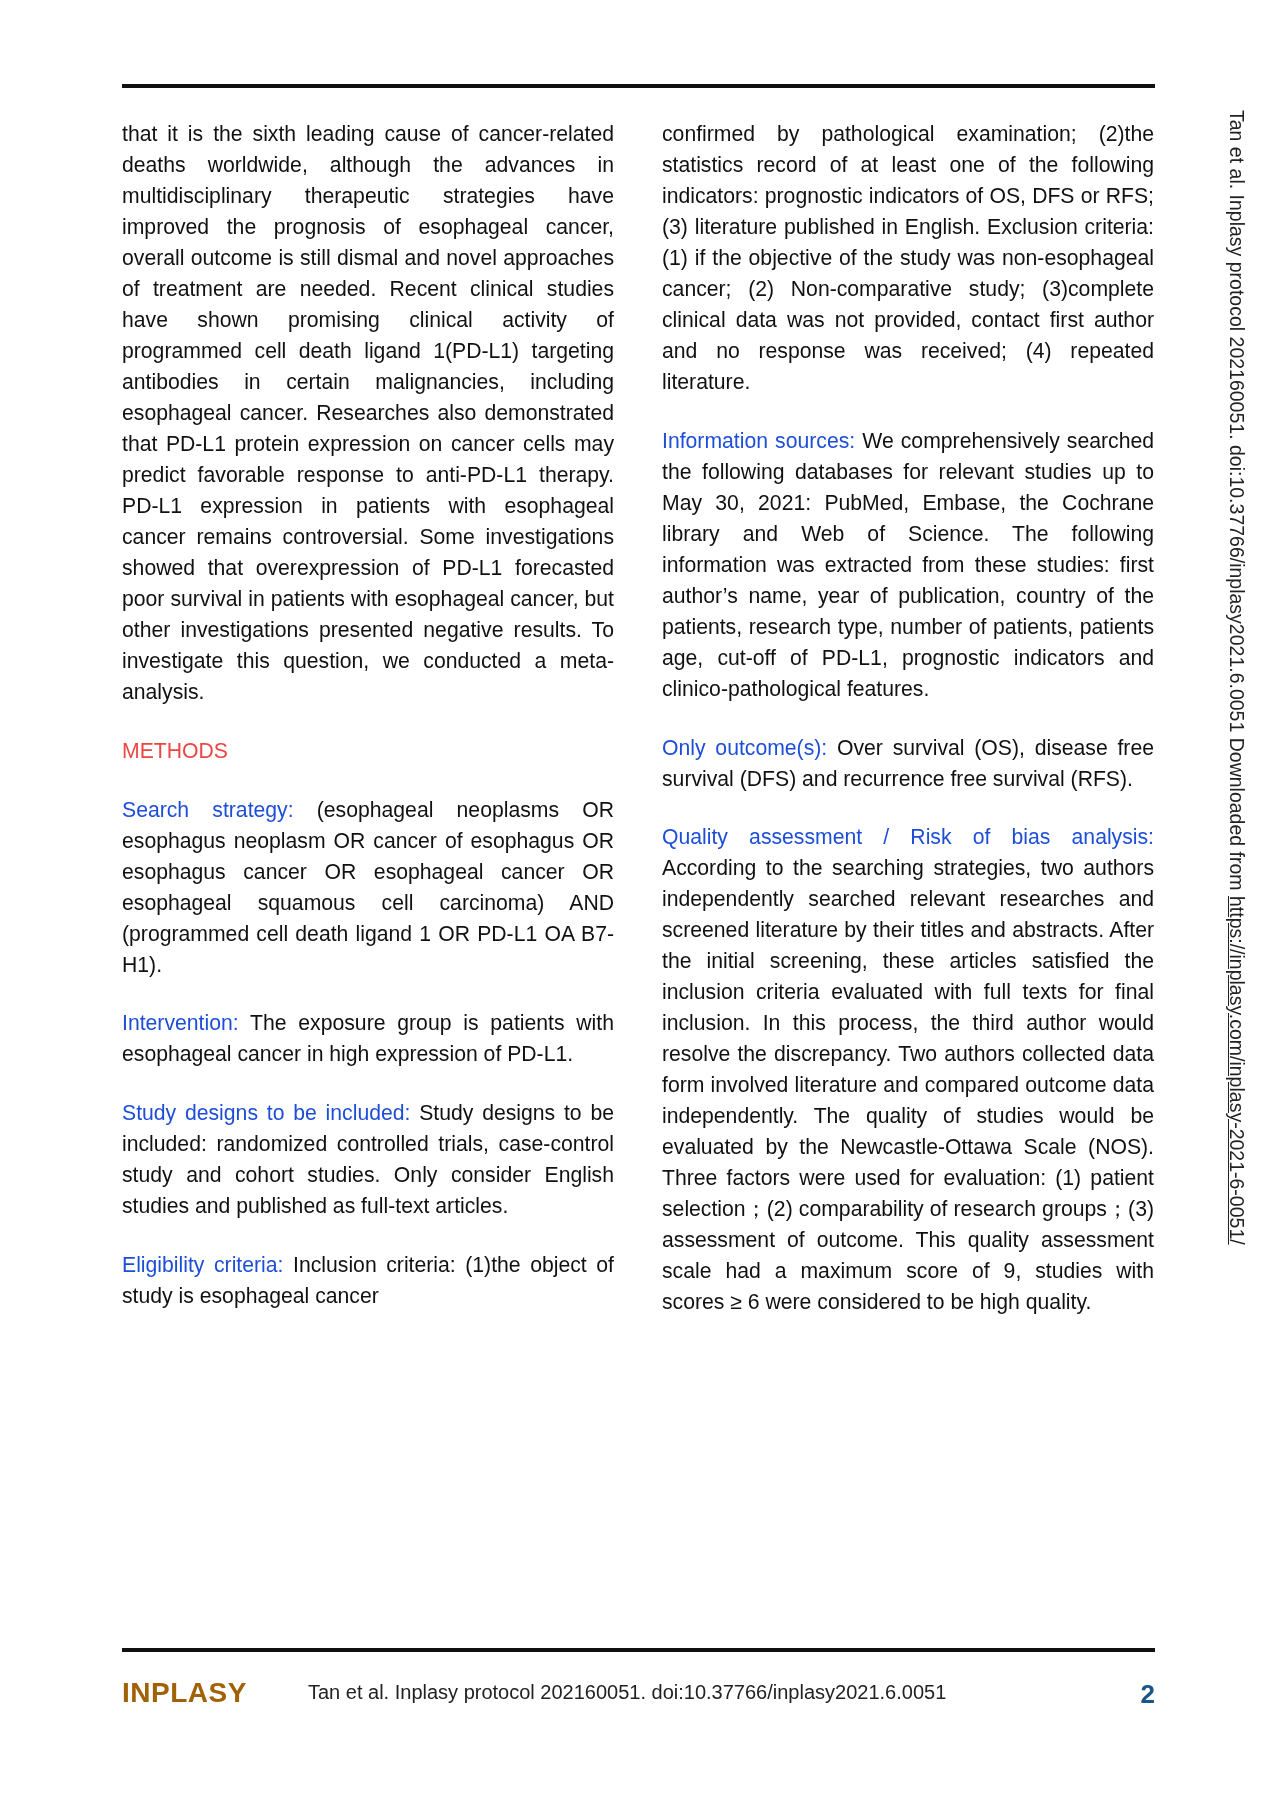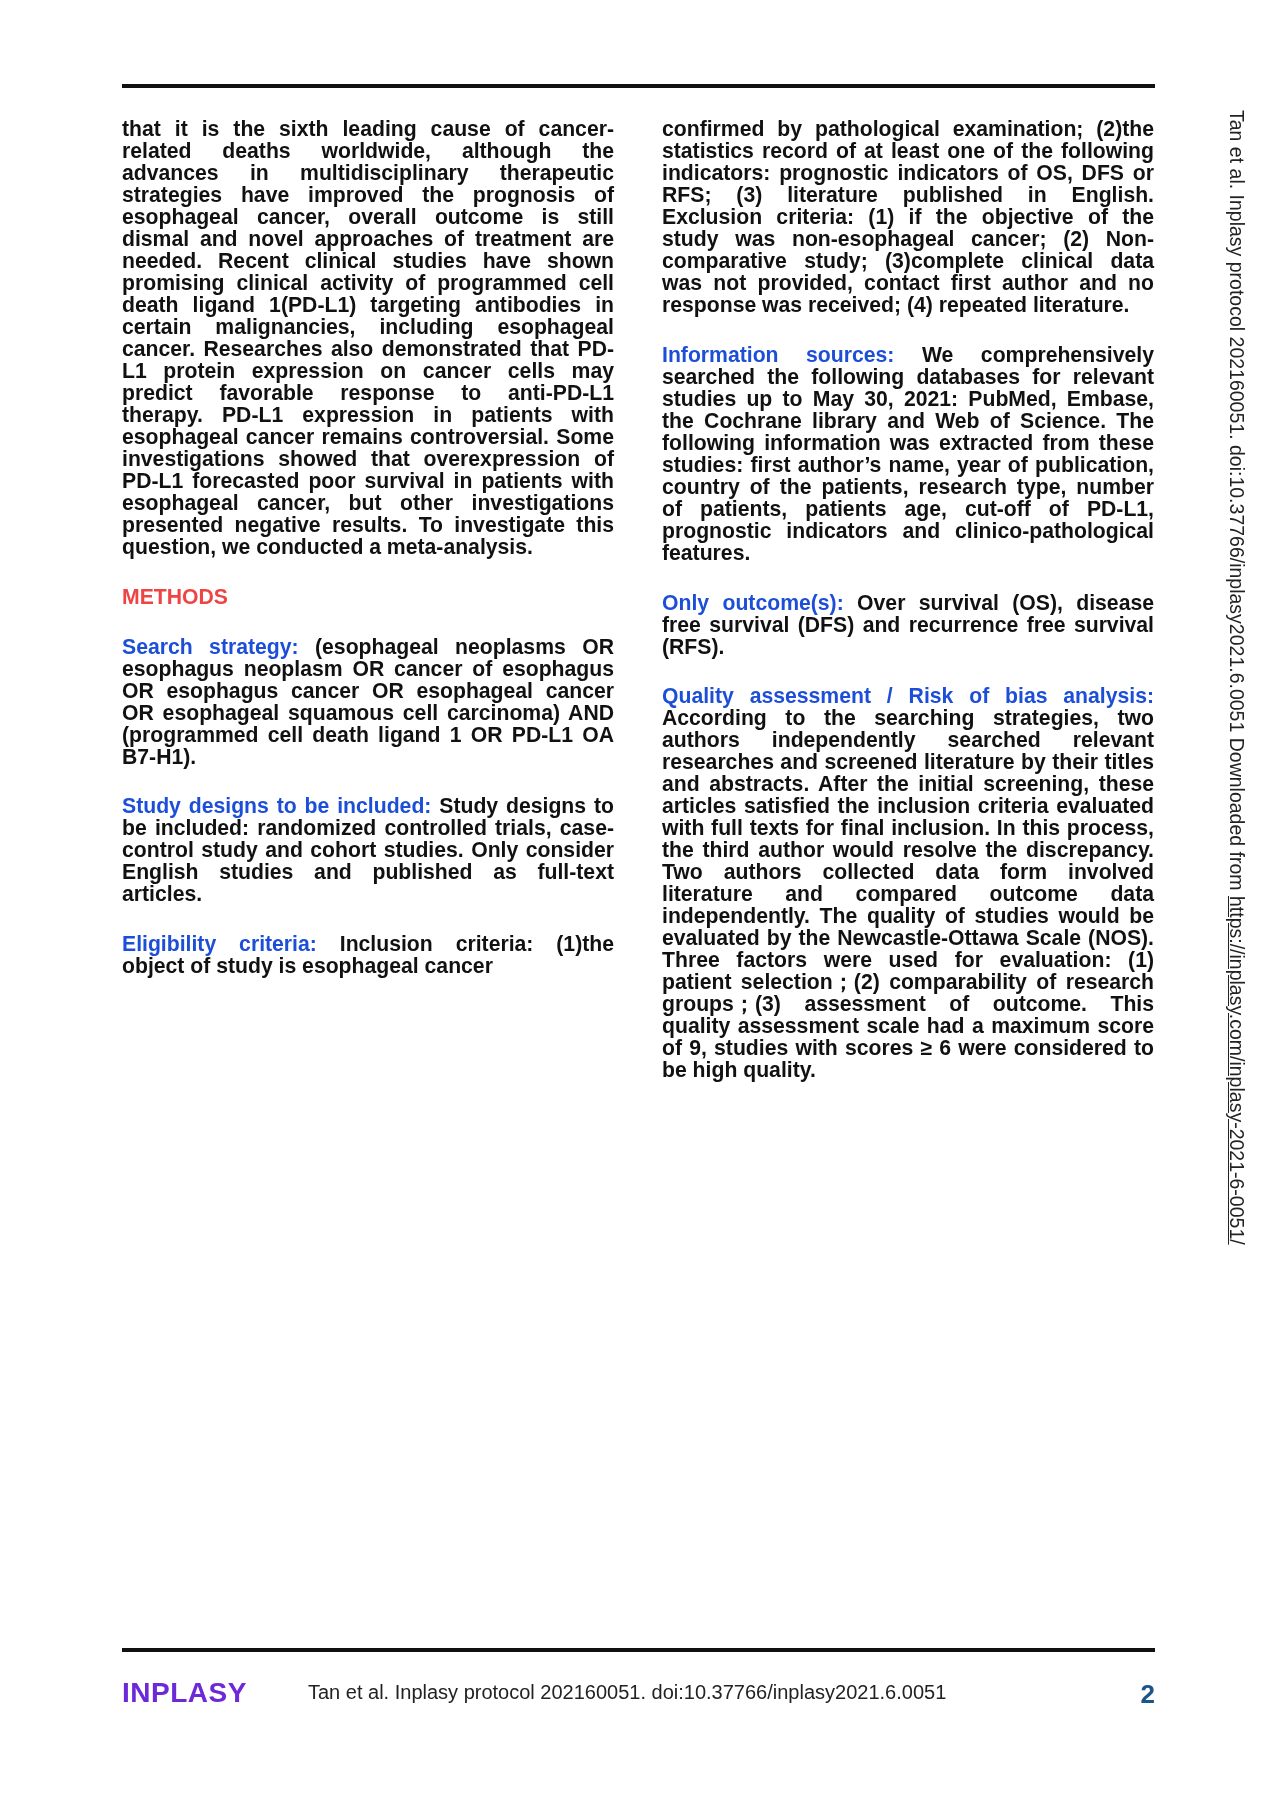"that it is the sixth" .column { font-weight: bold -> normal; line-height: 22px -> 31px }
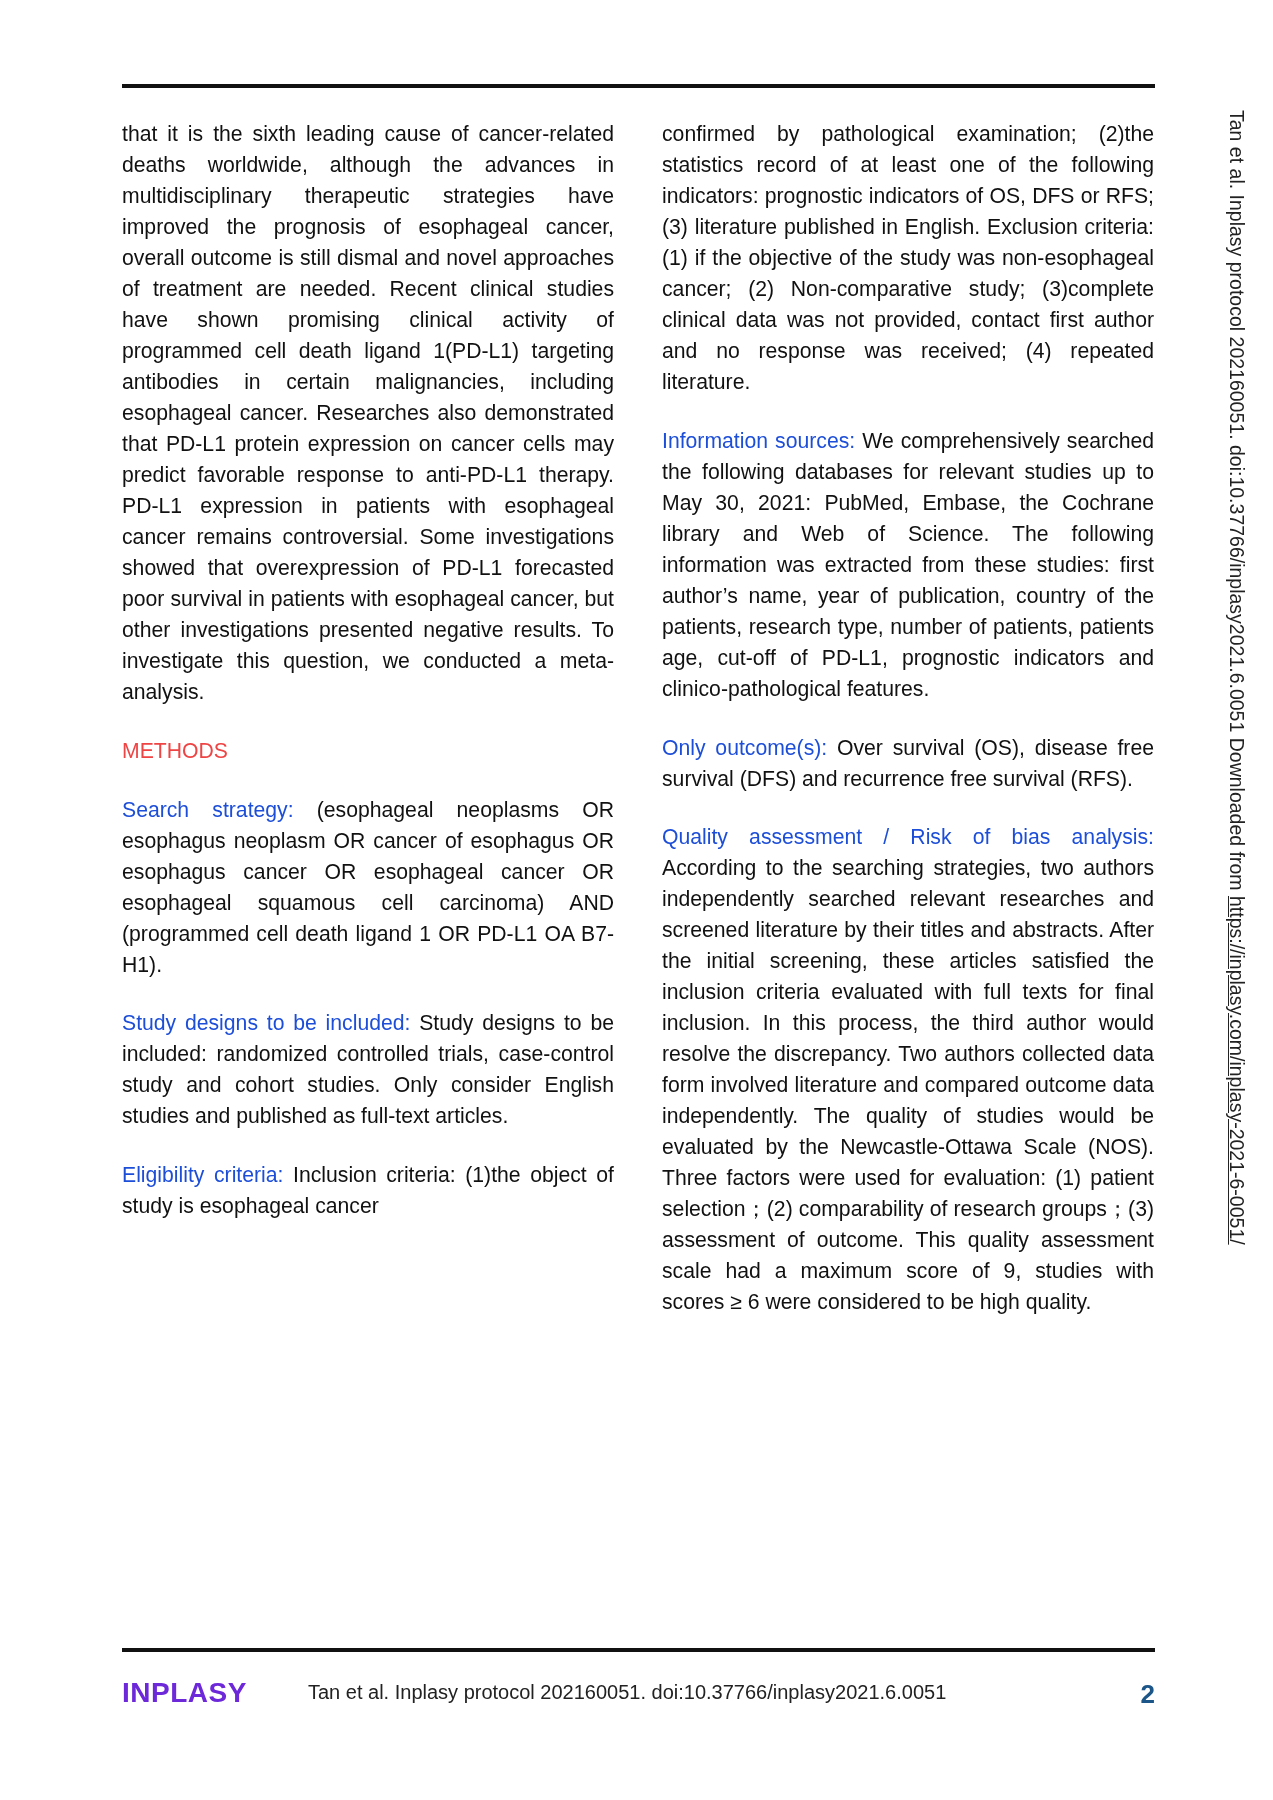"Intervention: The exposure group is" p.para { html: none -> <p> <span>Intervention:</span><span> The exposure group is patients with esophageal cancer in high expression of PD-L1.</span> </p> }
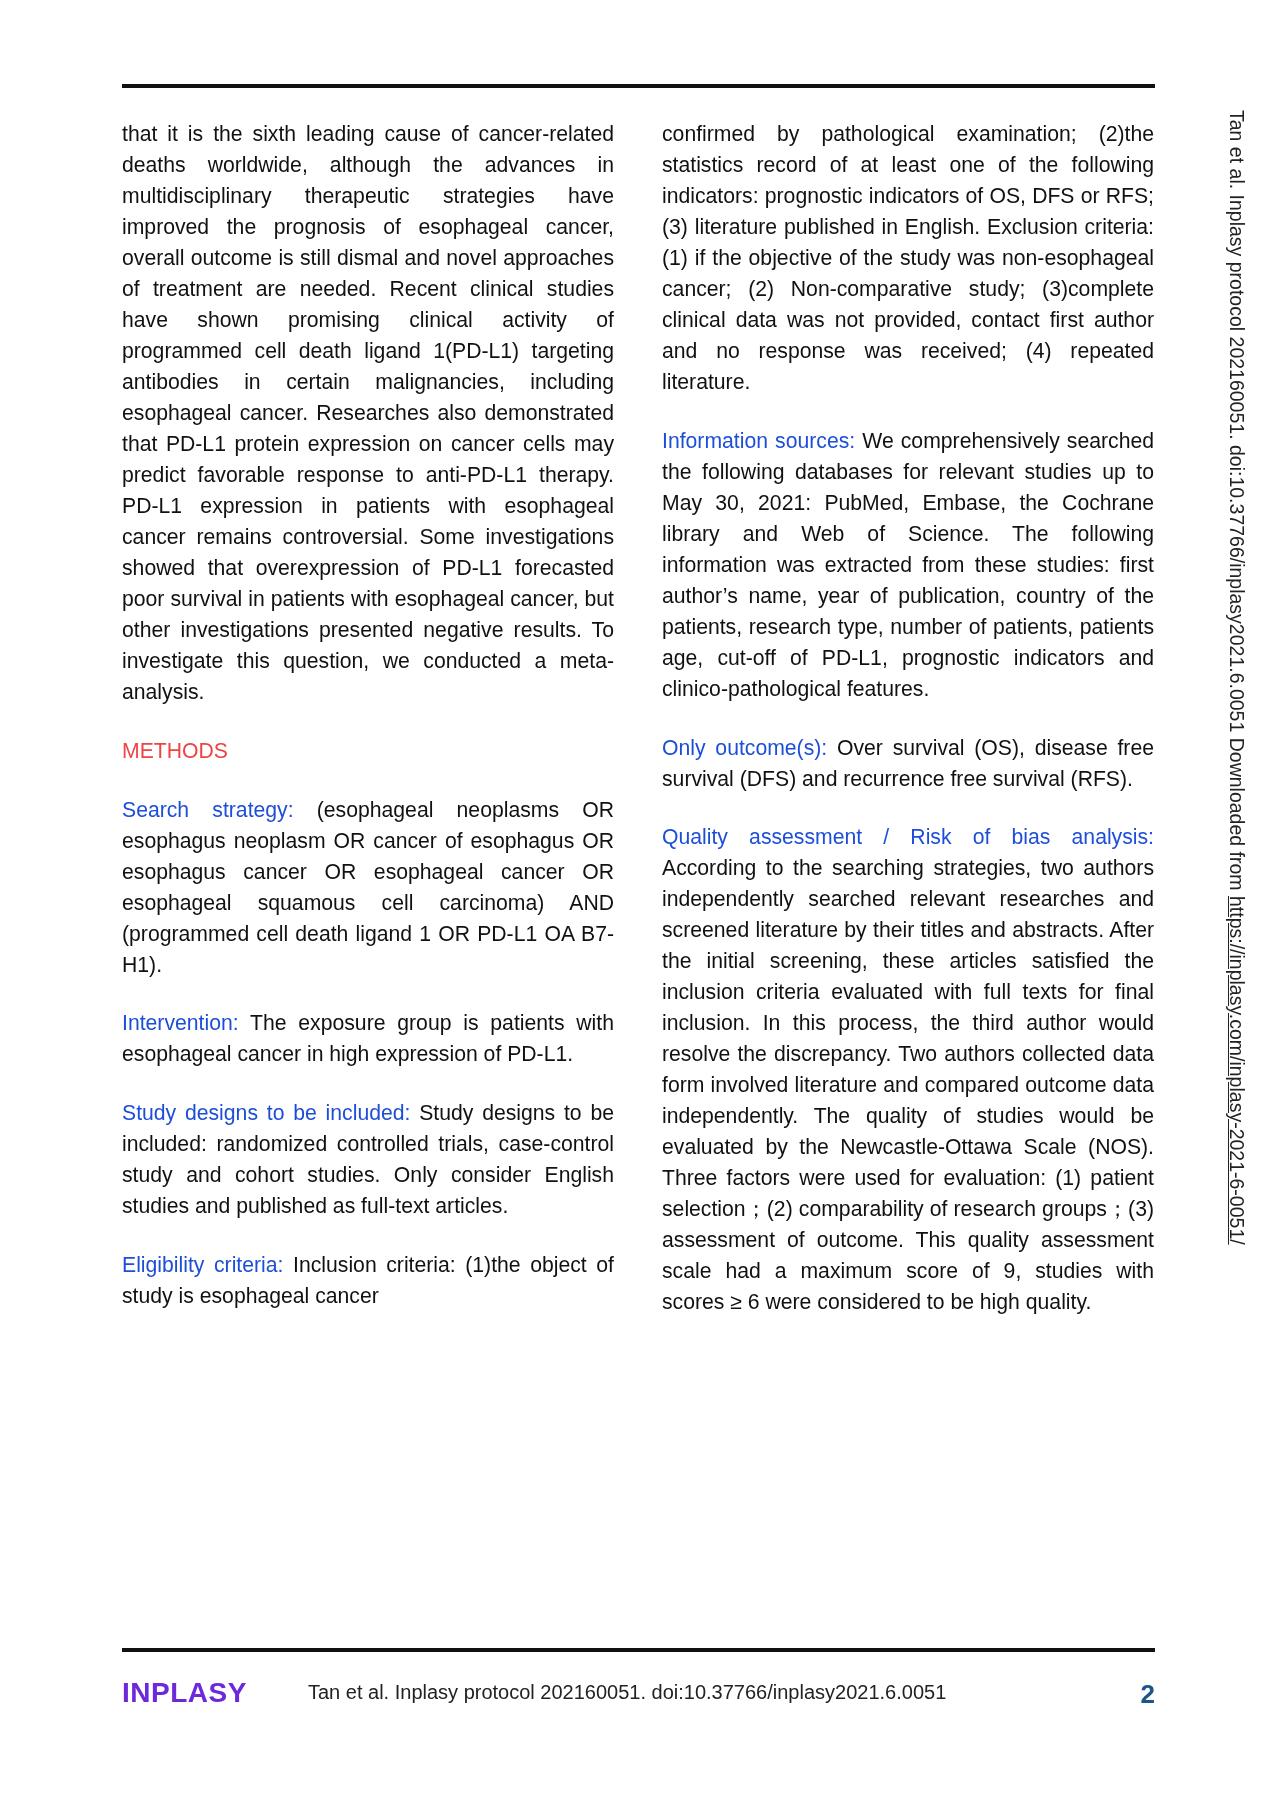"INPLASY" .footer-brand { color: #6d28d9 -> #a16207 }
